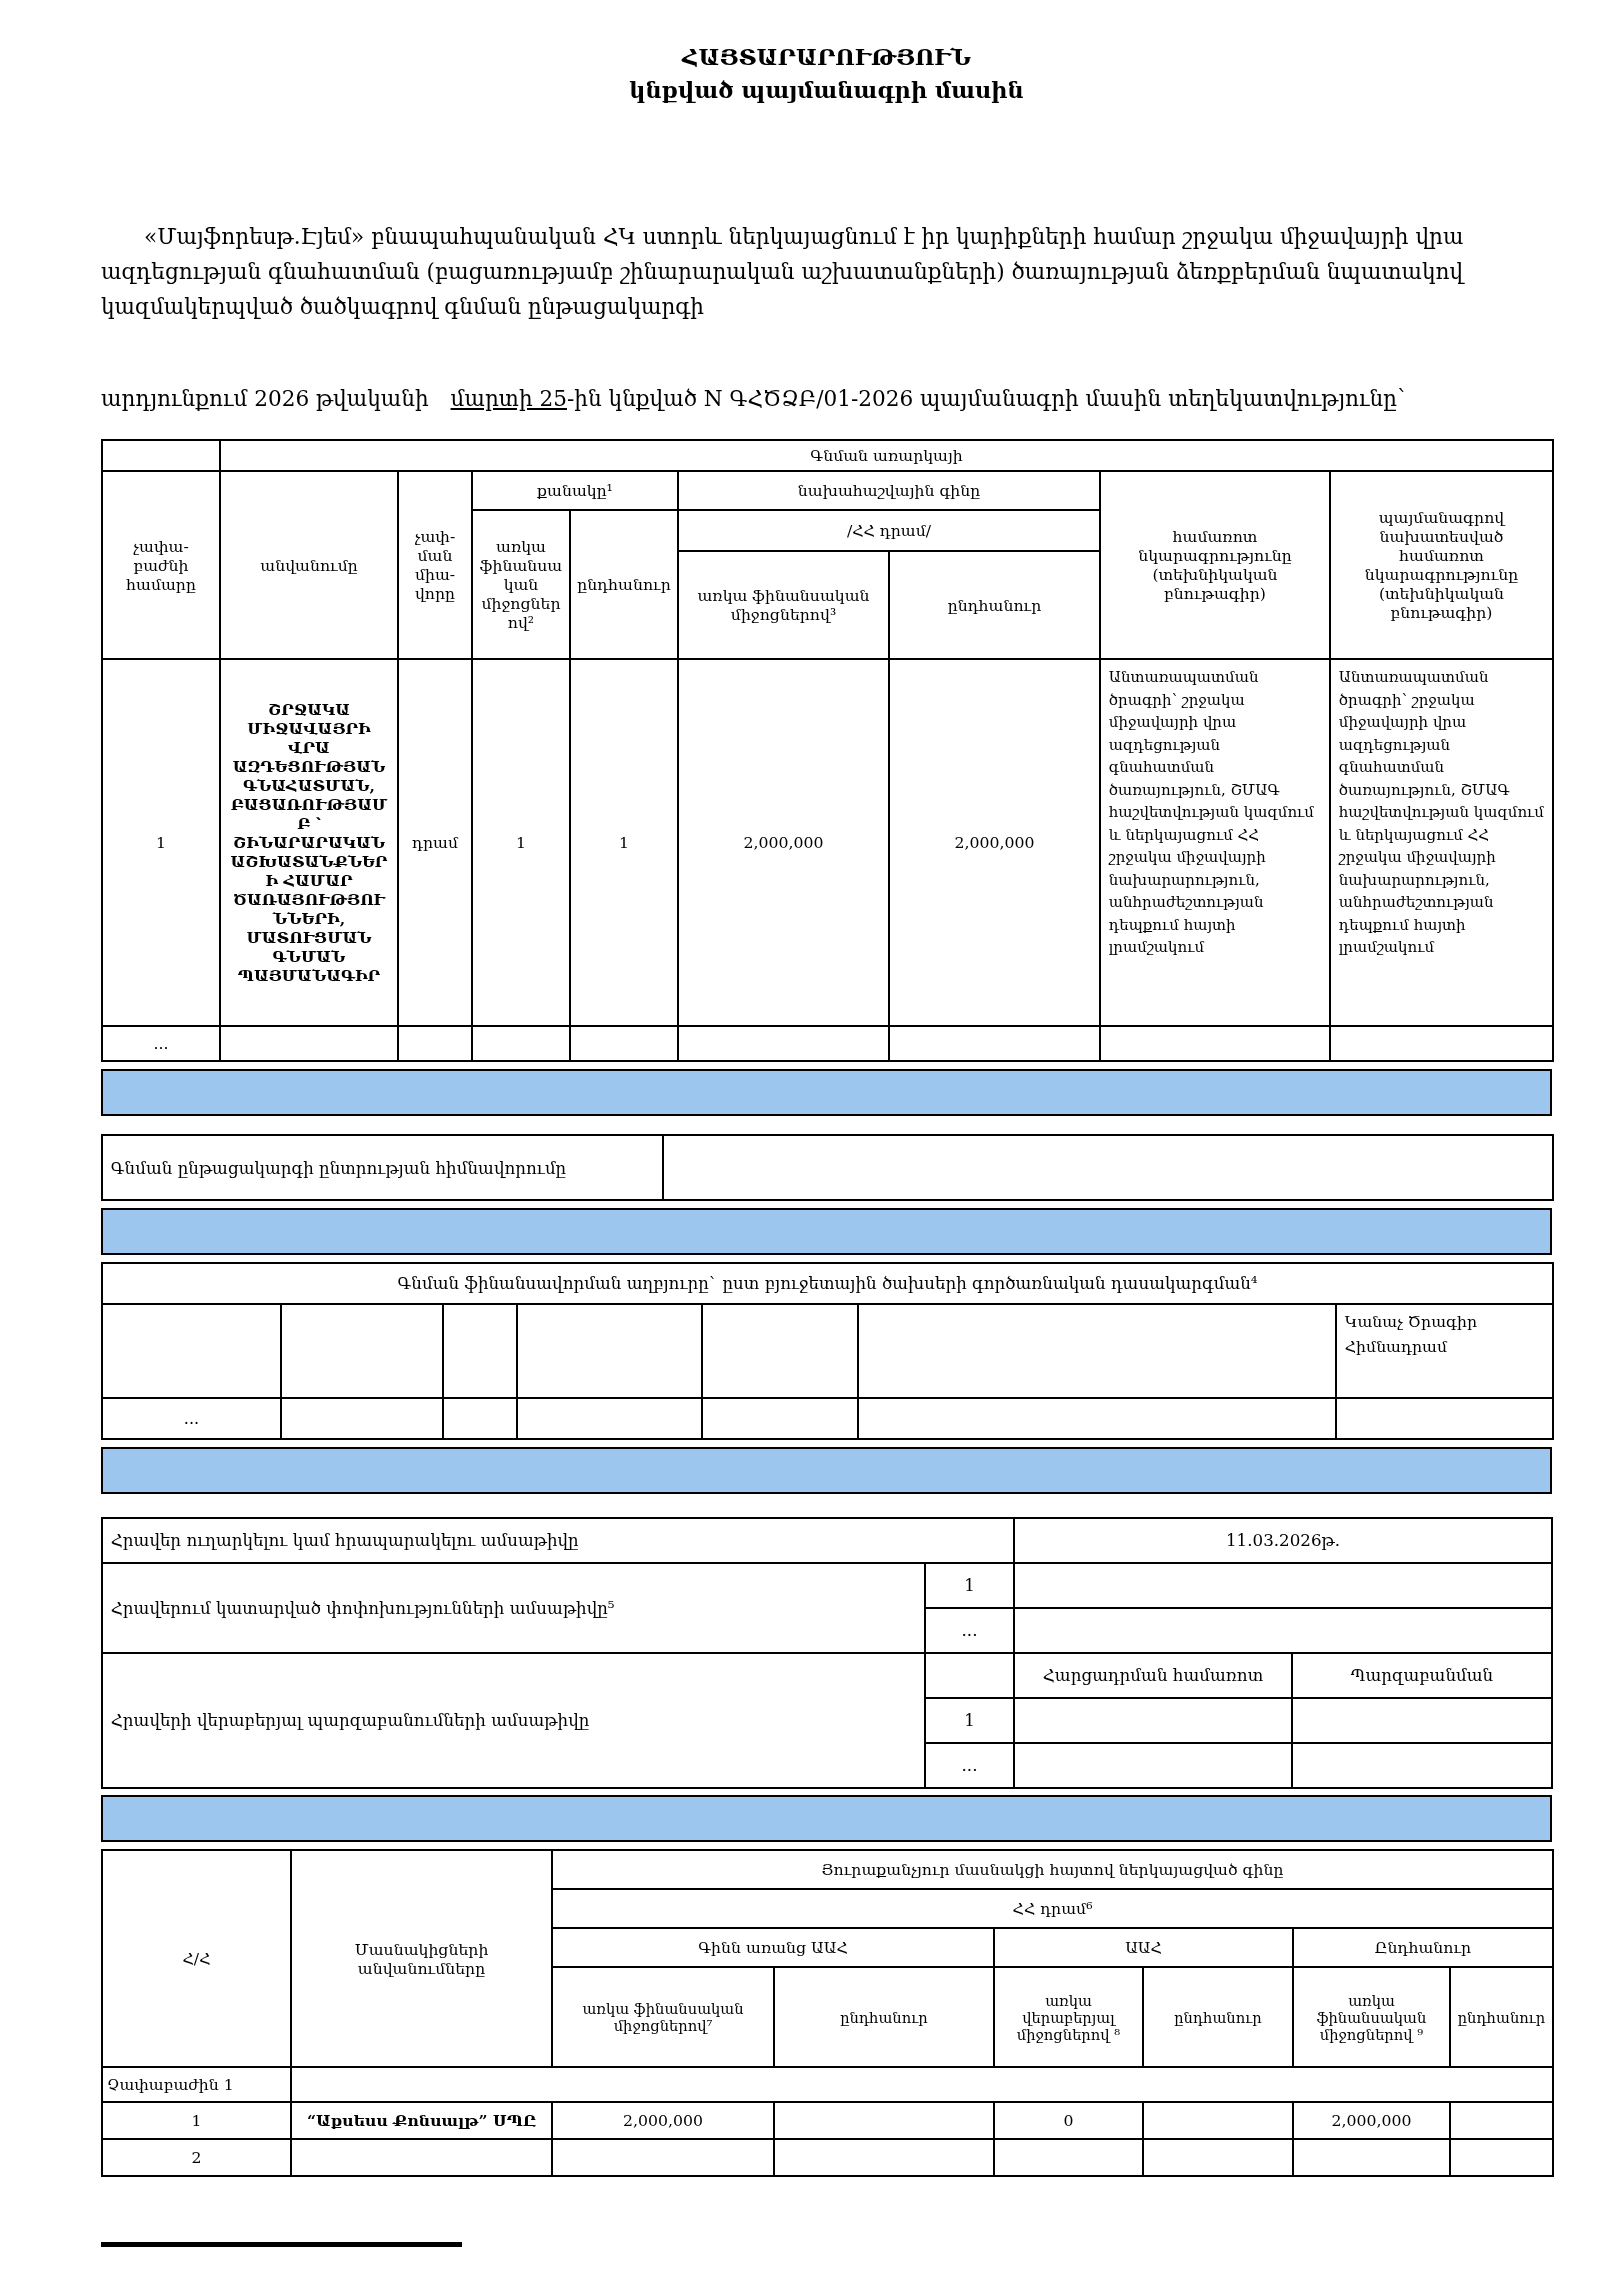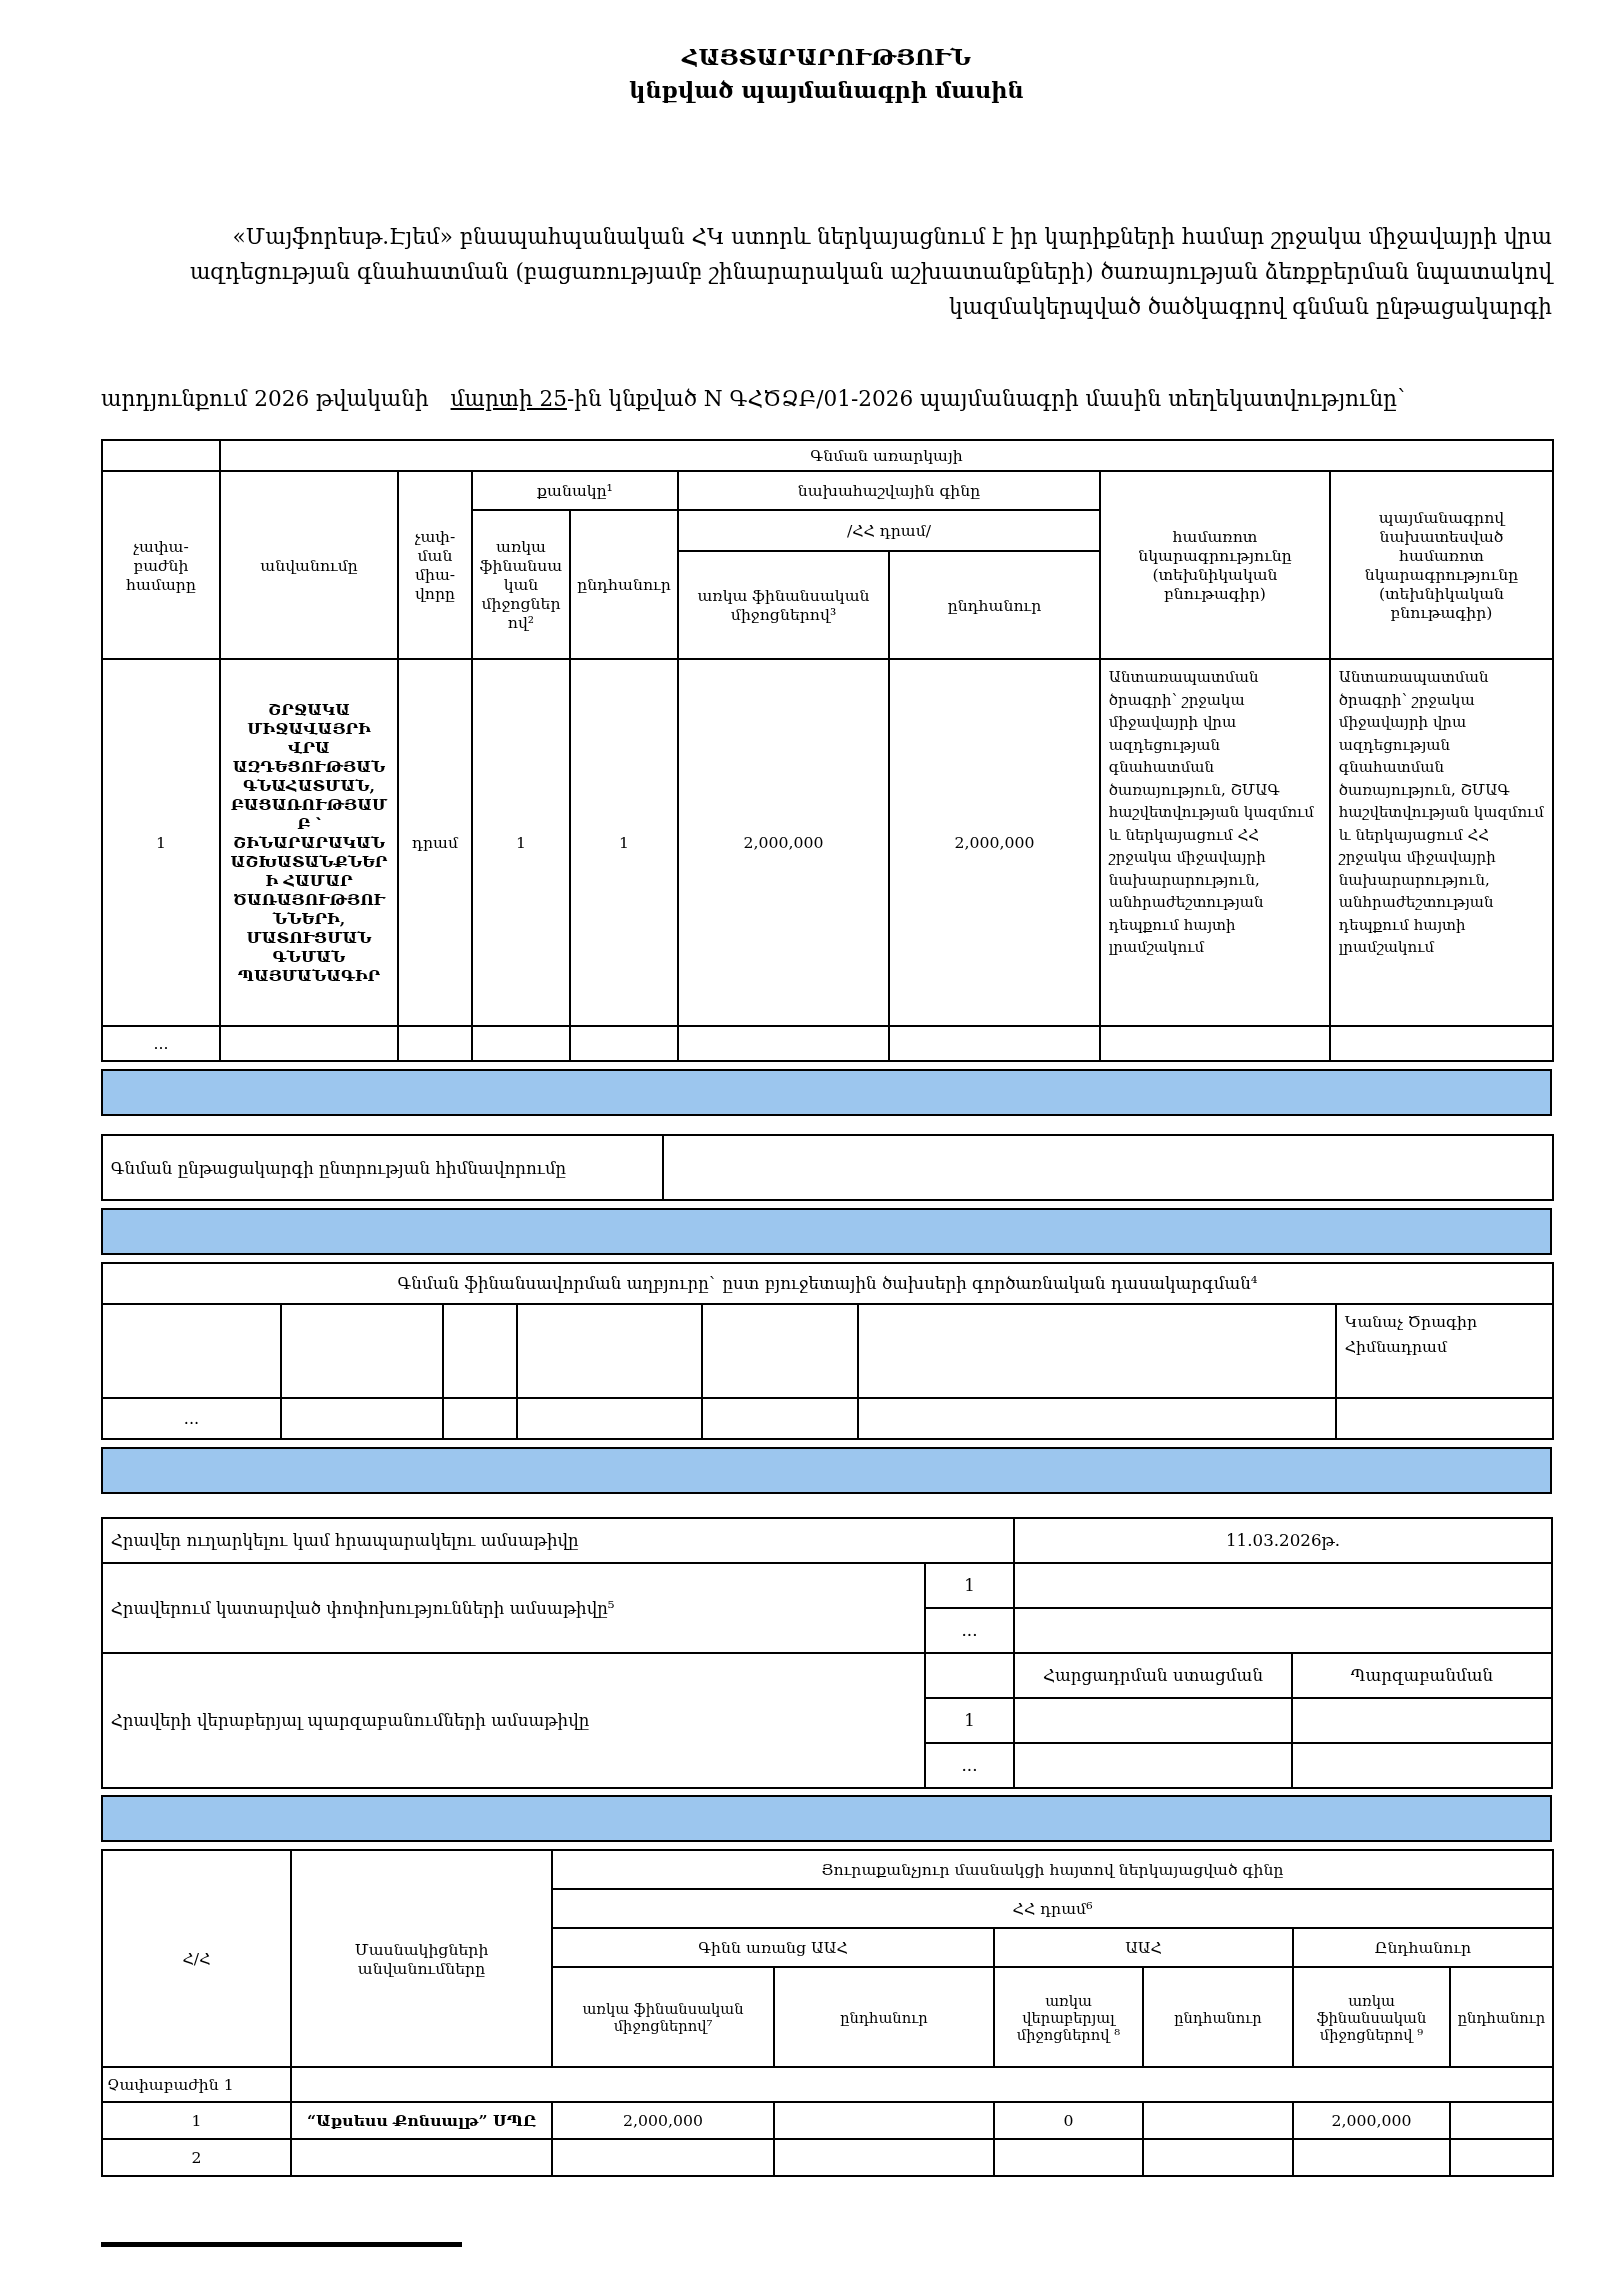"«Մայֆորեսթ.Էյեմ» բնապահպանական ՀԿ ստորև" .intro { text-align: right -> left }
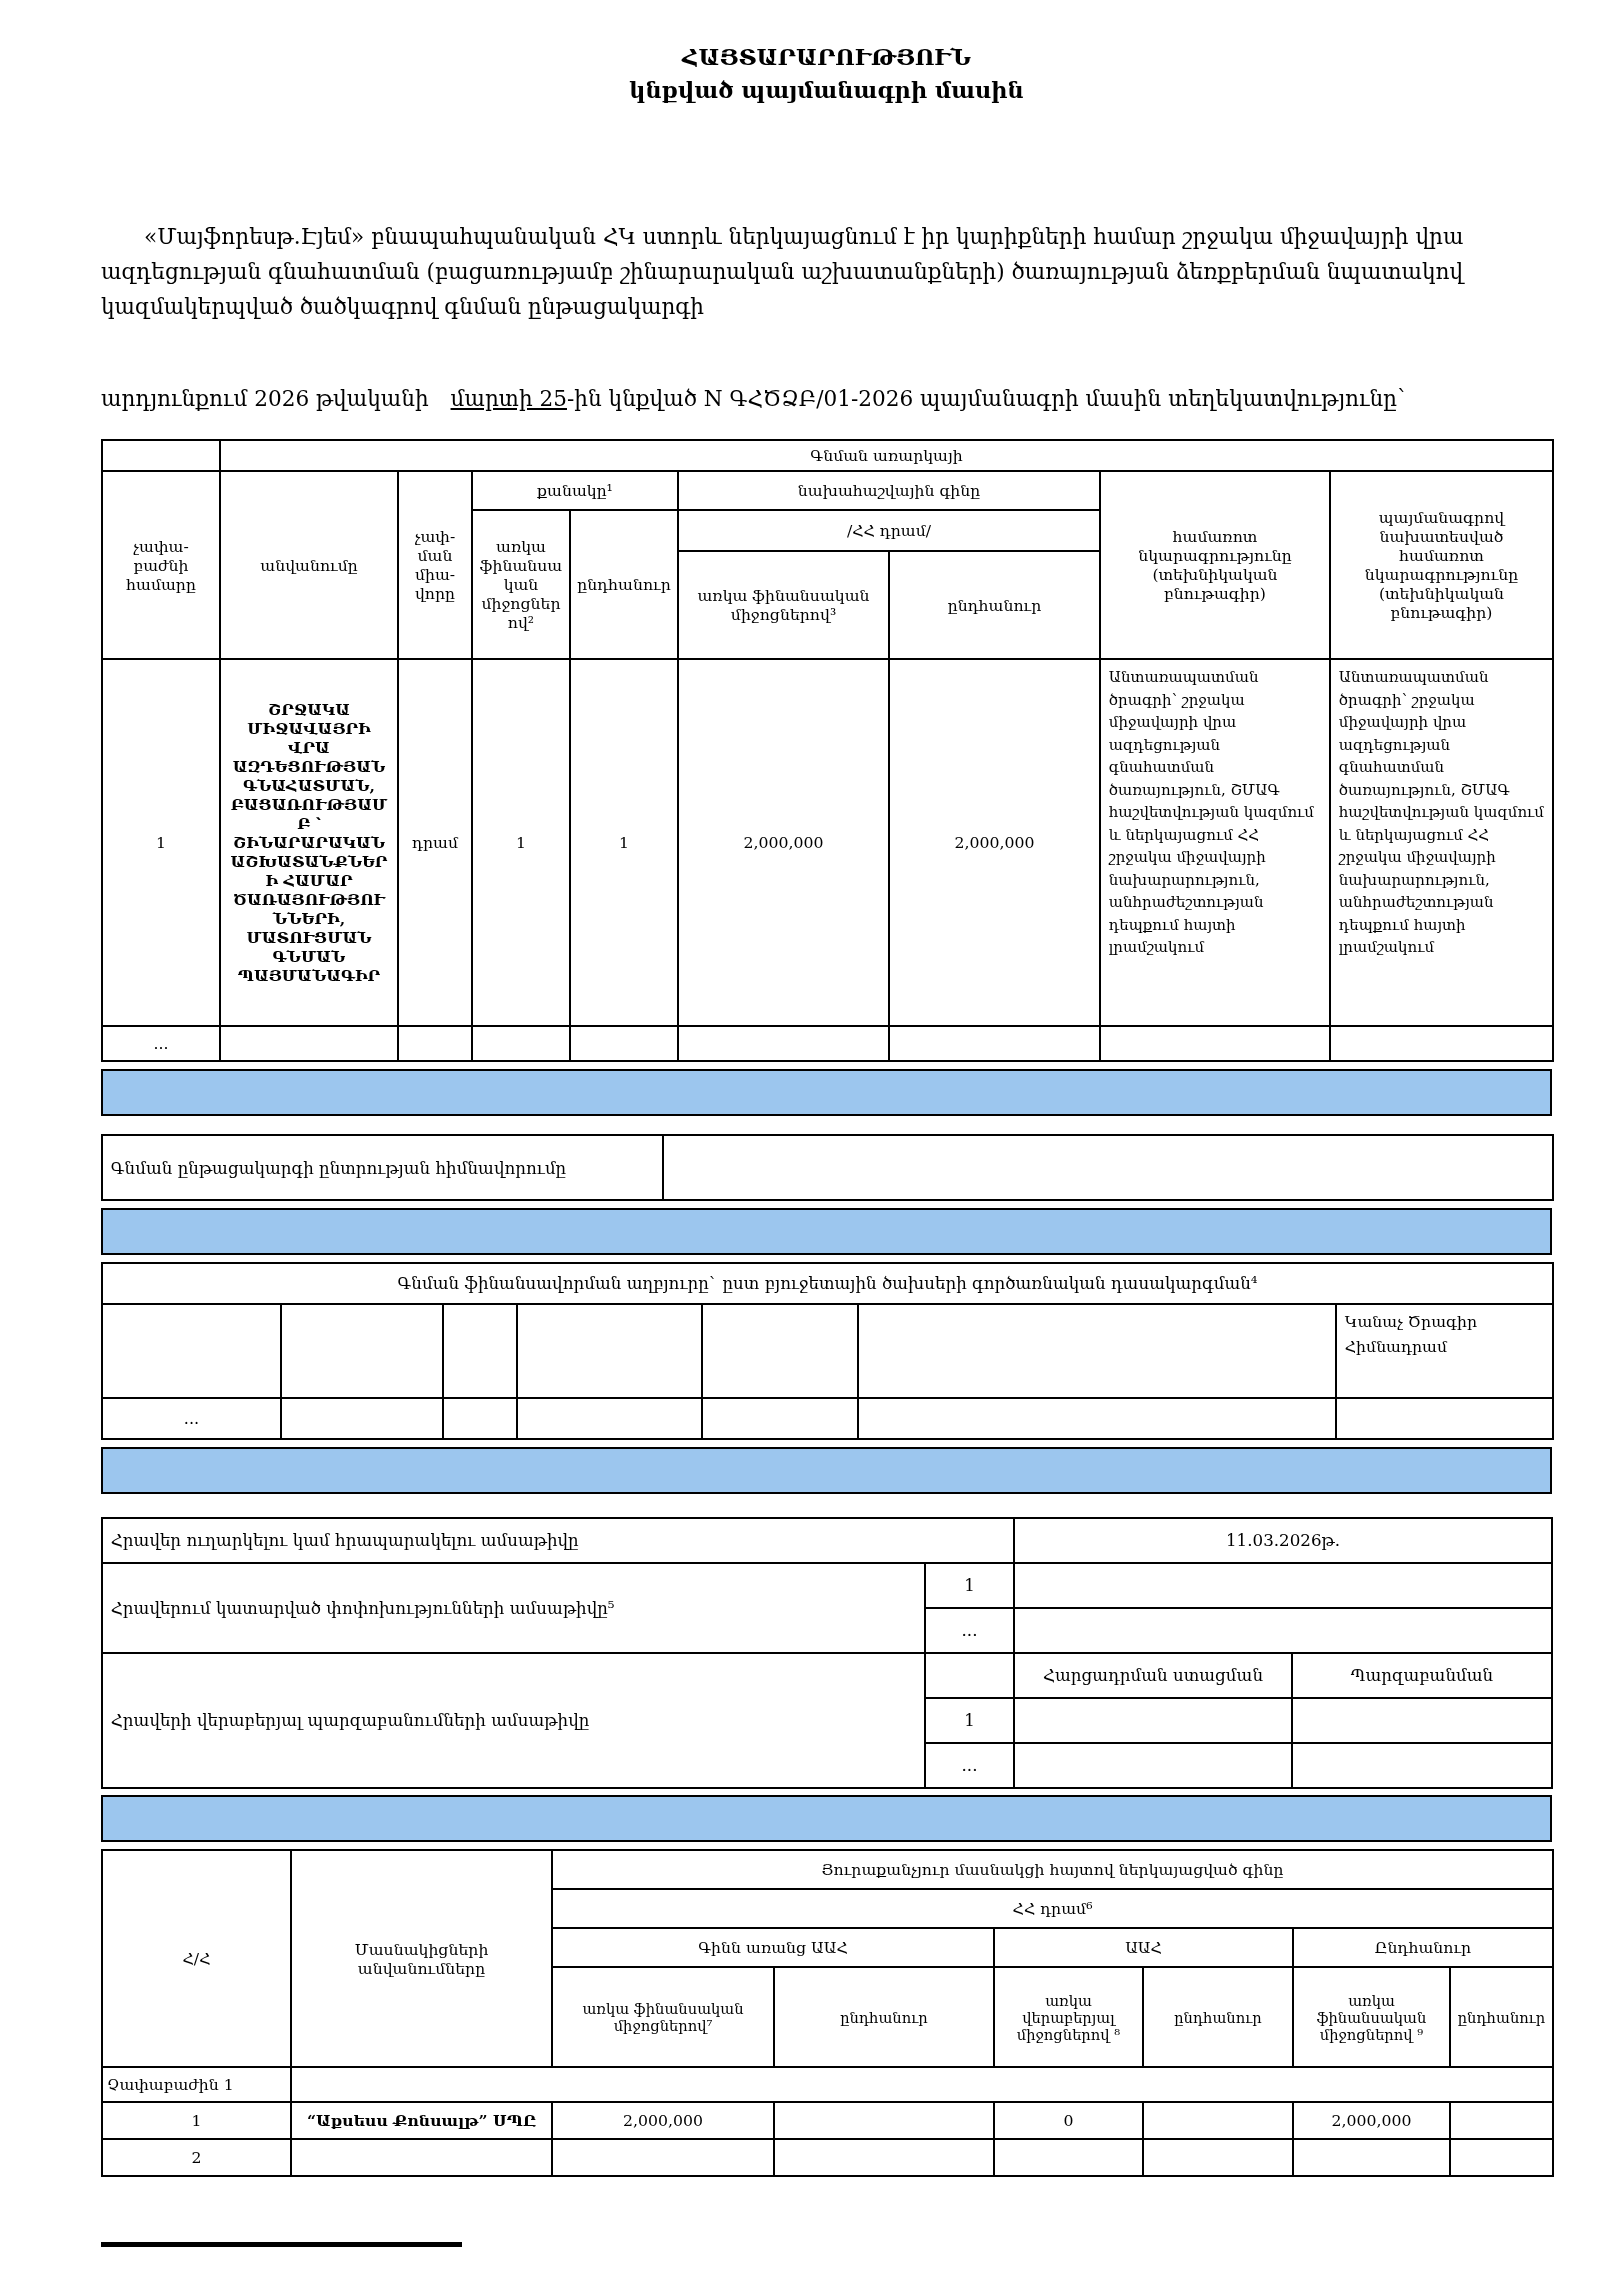"Հարցադրման ստացման" td.c { text: ստացման -> համառոտ }
